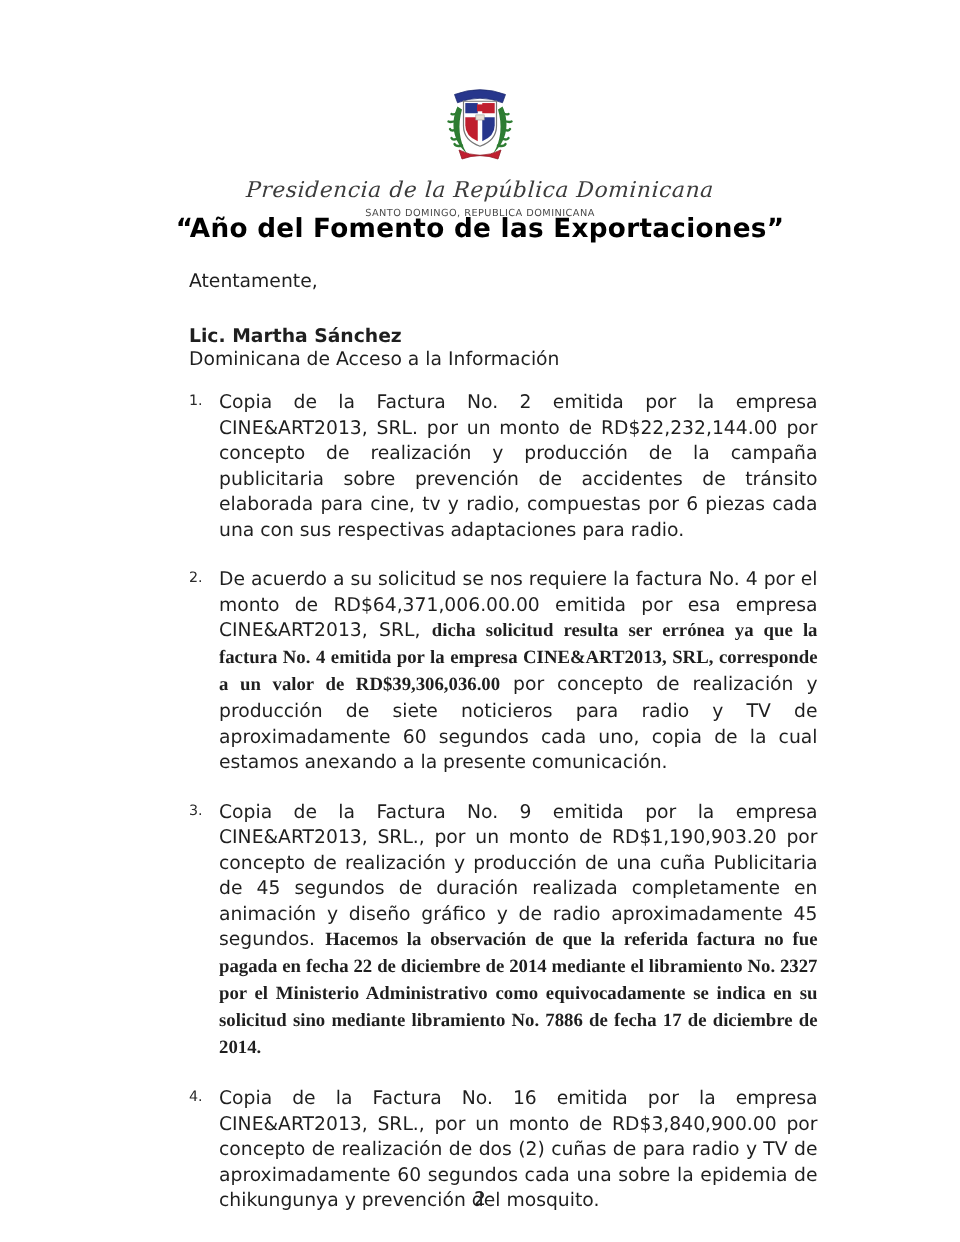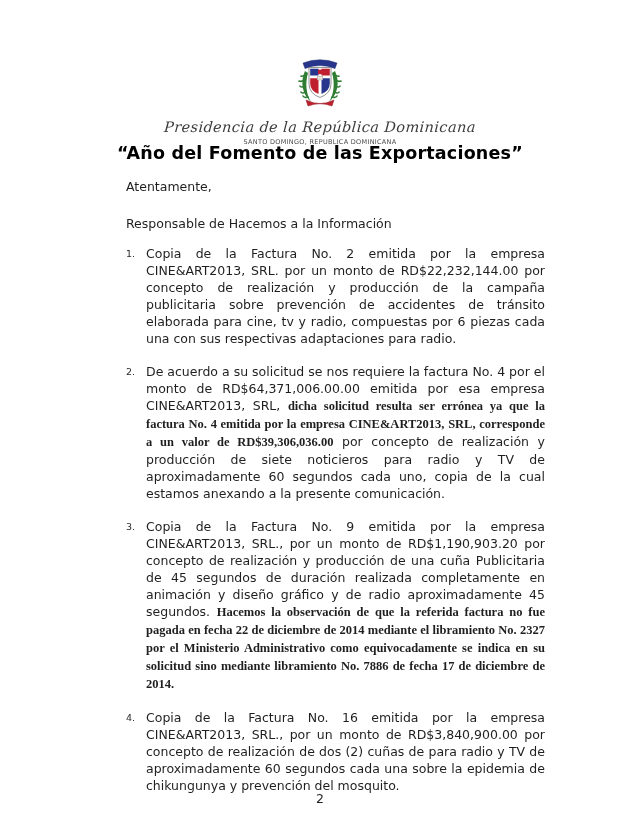"Lic. Martha Sánchez" div.signature-name { html: none -> <div>Lic. Martha Sánchez</div> }
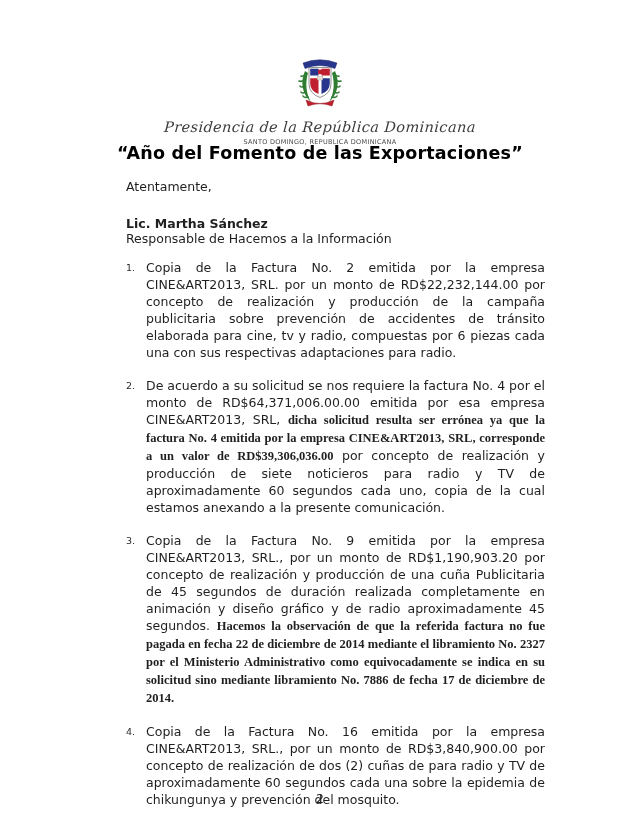"Responsable de Hacemos a la" div.signature-title { text: Responsable de Hacemos -> Dominicana de Acceso }
